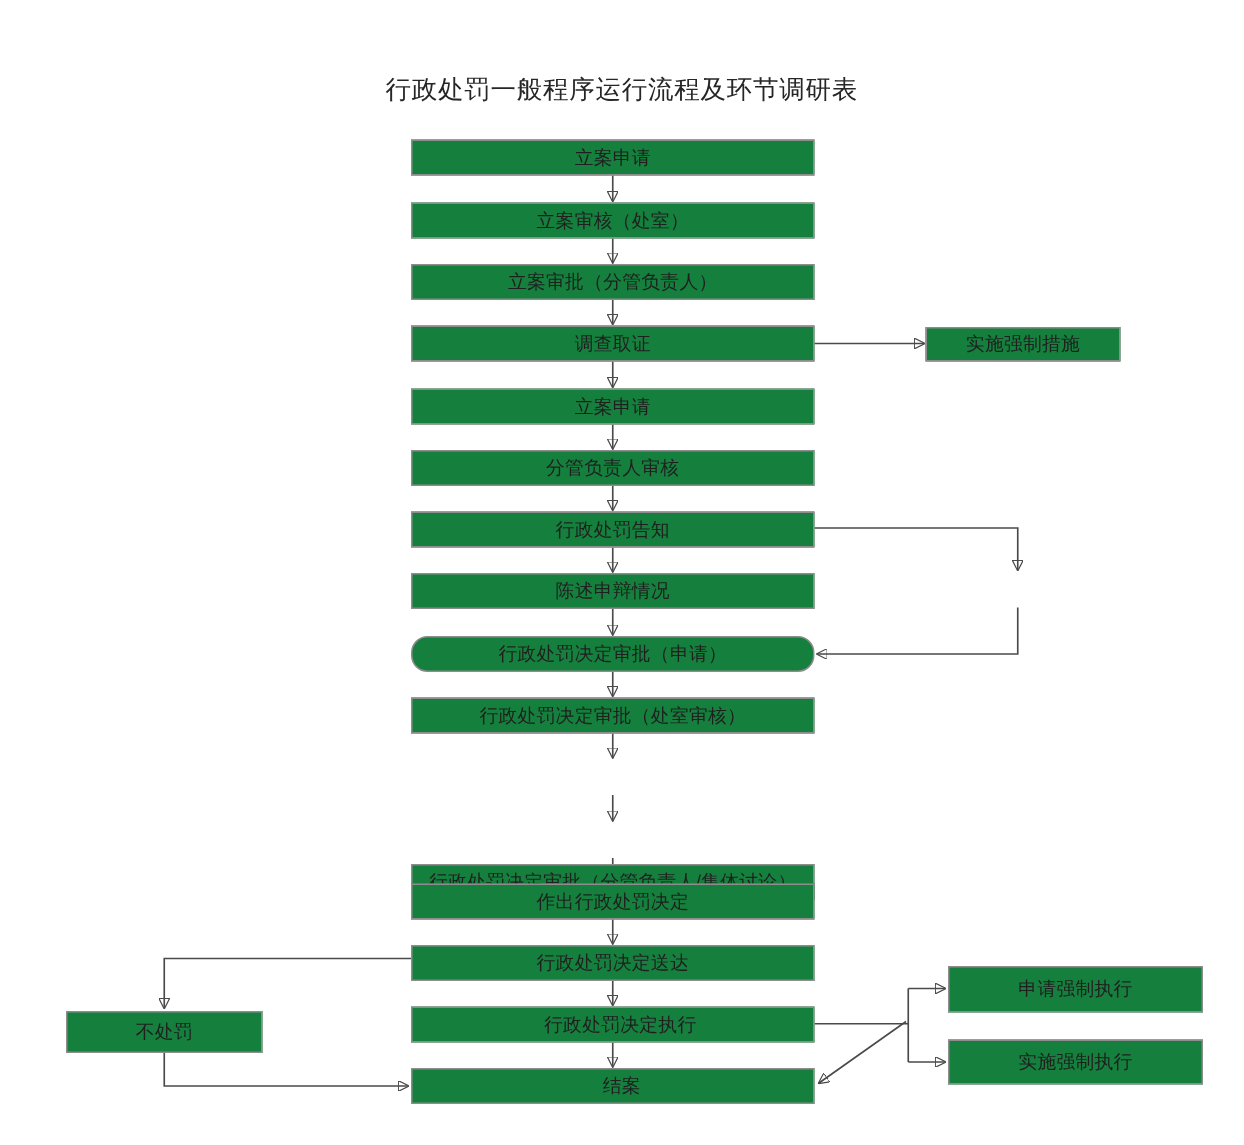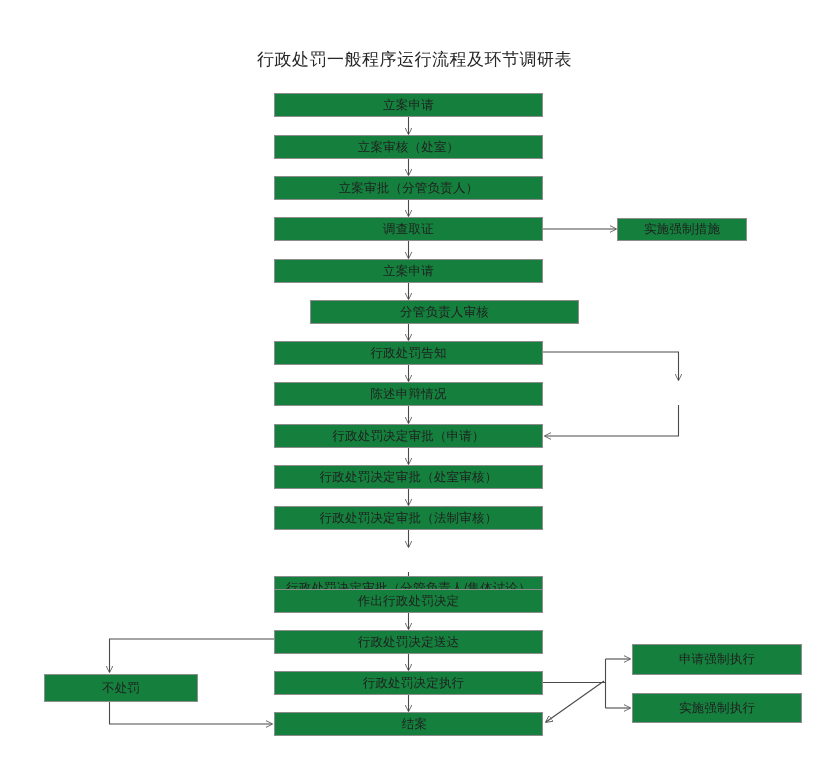"分管负责人审核" div.node { margin-left: 36px -> none }
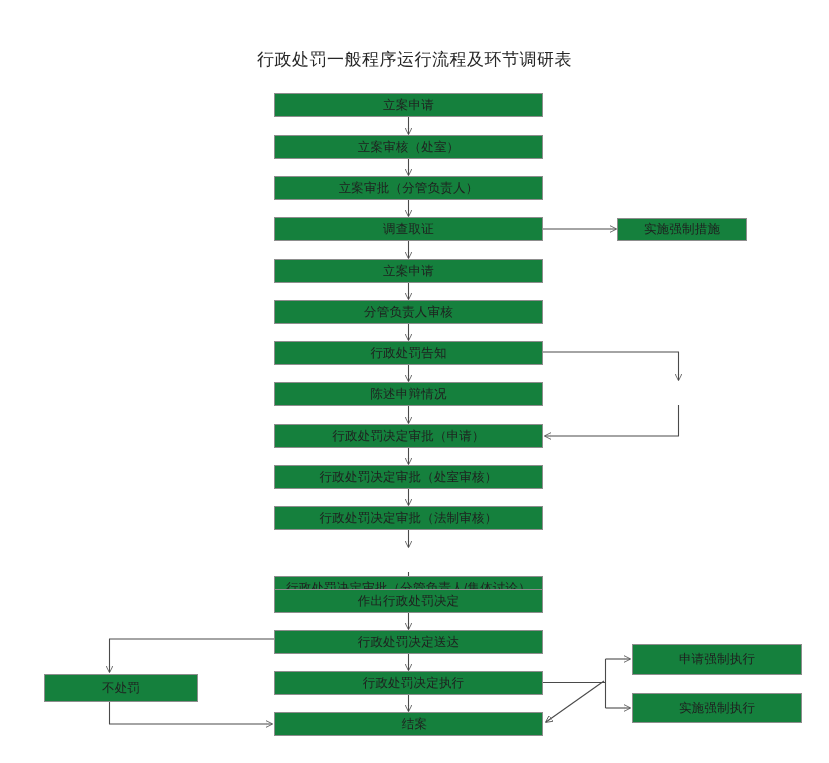"行政处罚决定审批（申请）" div.node { border-radius: none -> 11px }
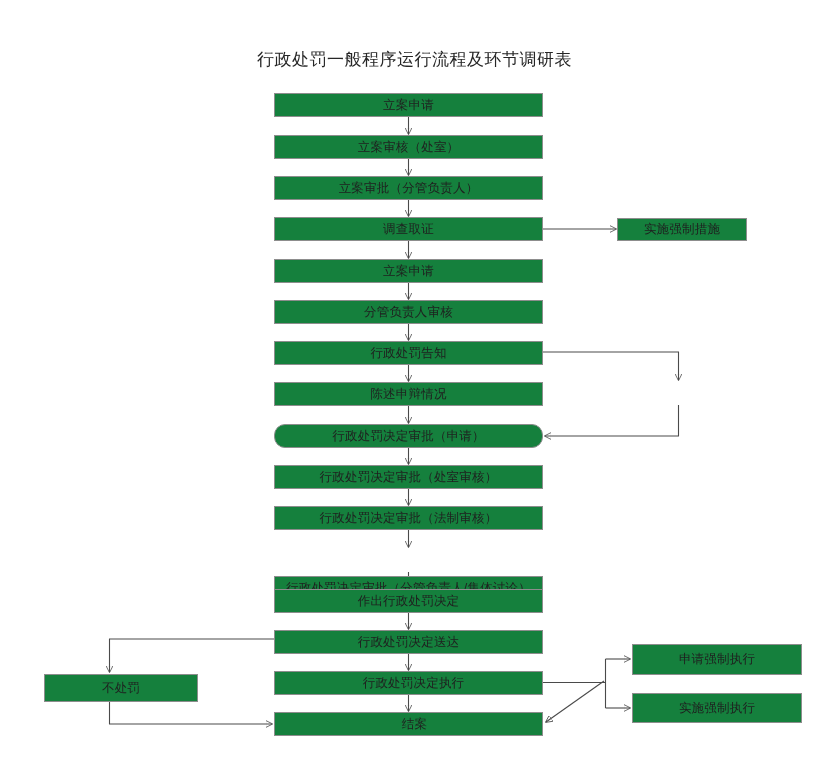"行政处罚决定审批（法制审核）" div.node { html: <div>行政处罚决定审批（法制审核）</div> -> none }
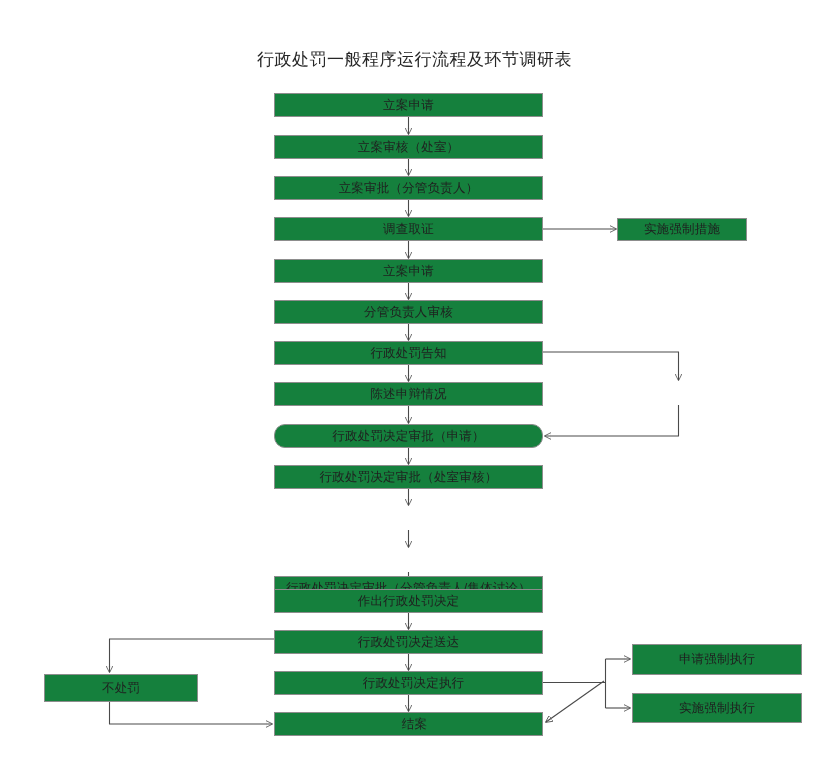"不处罚" div.node { width: 154px -> 131px }
